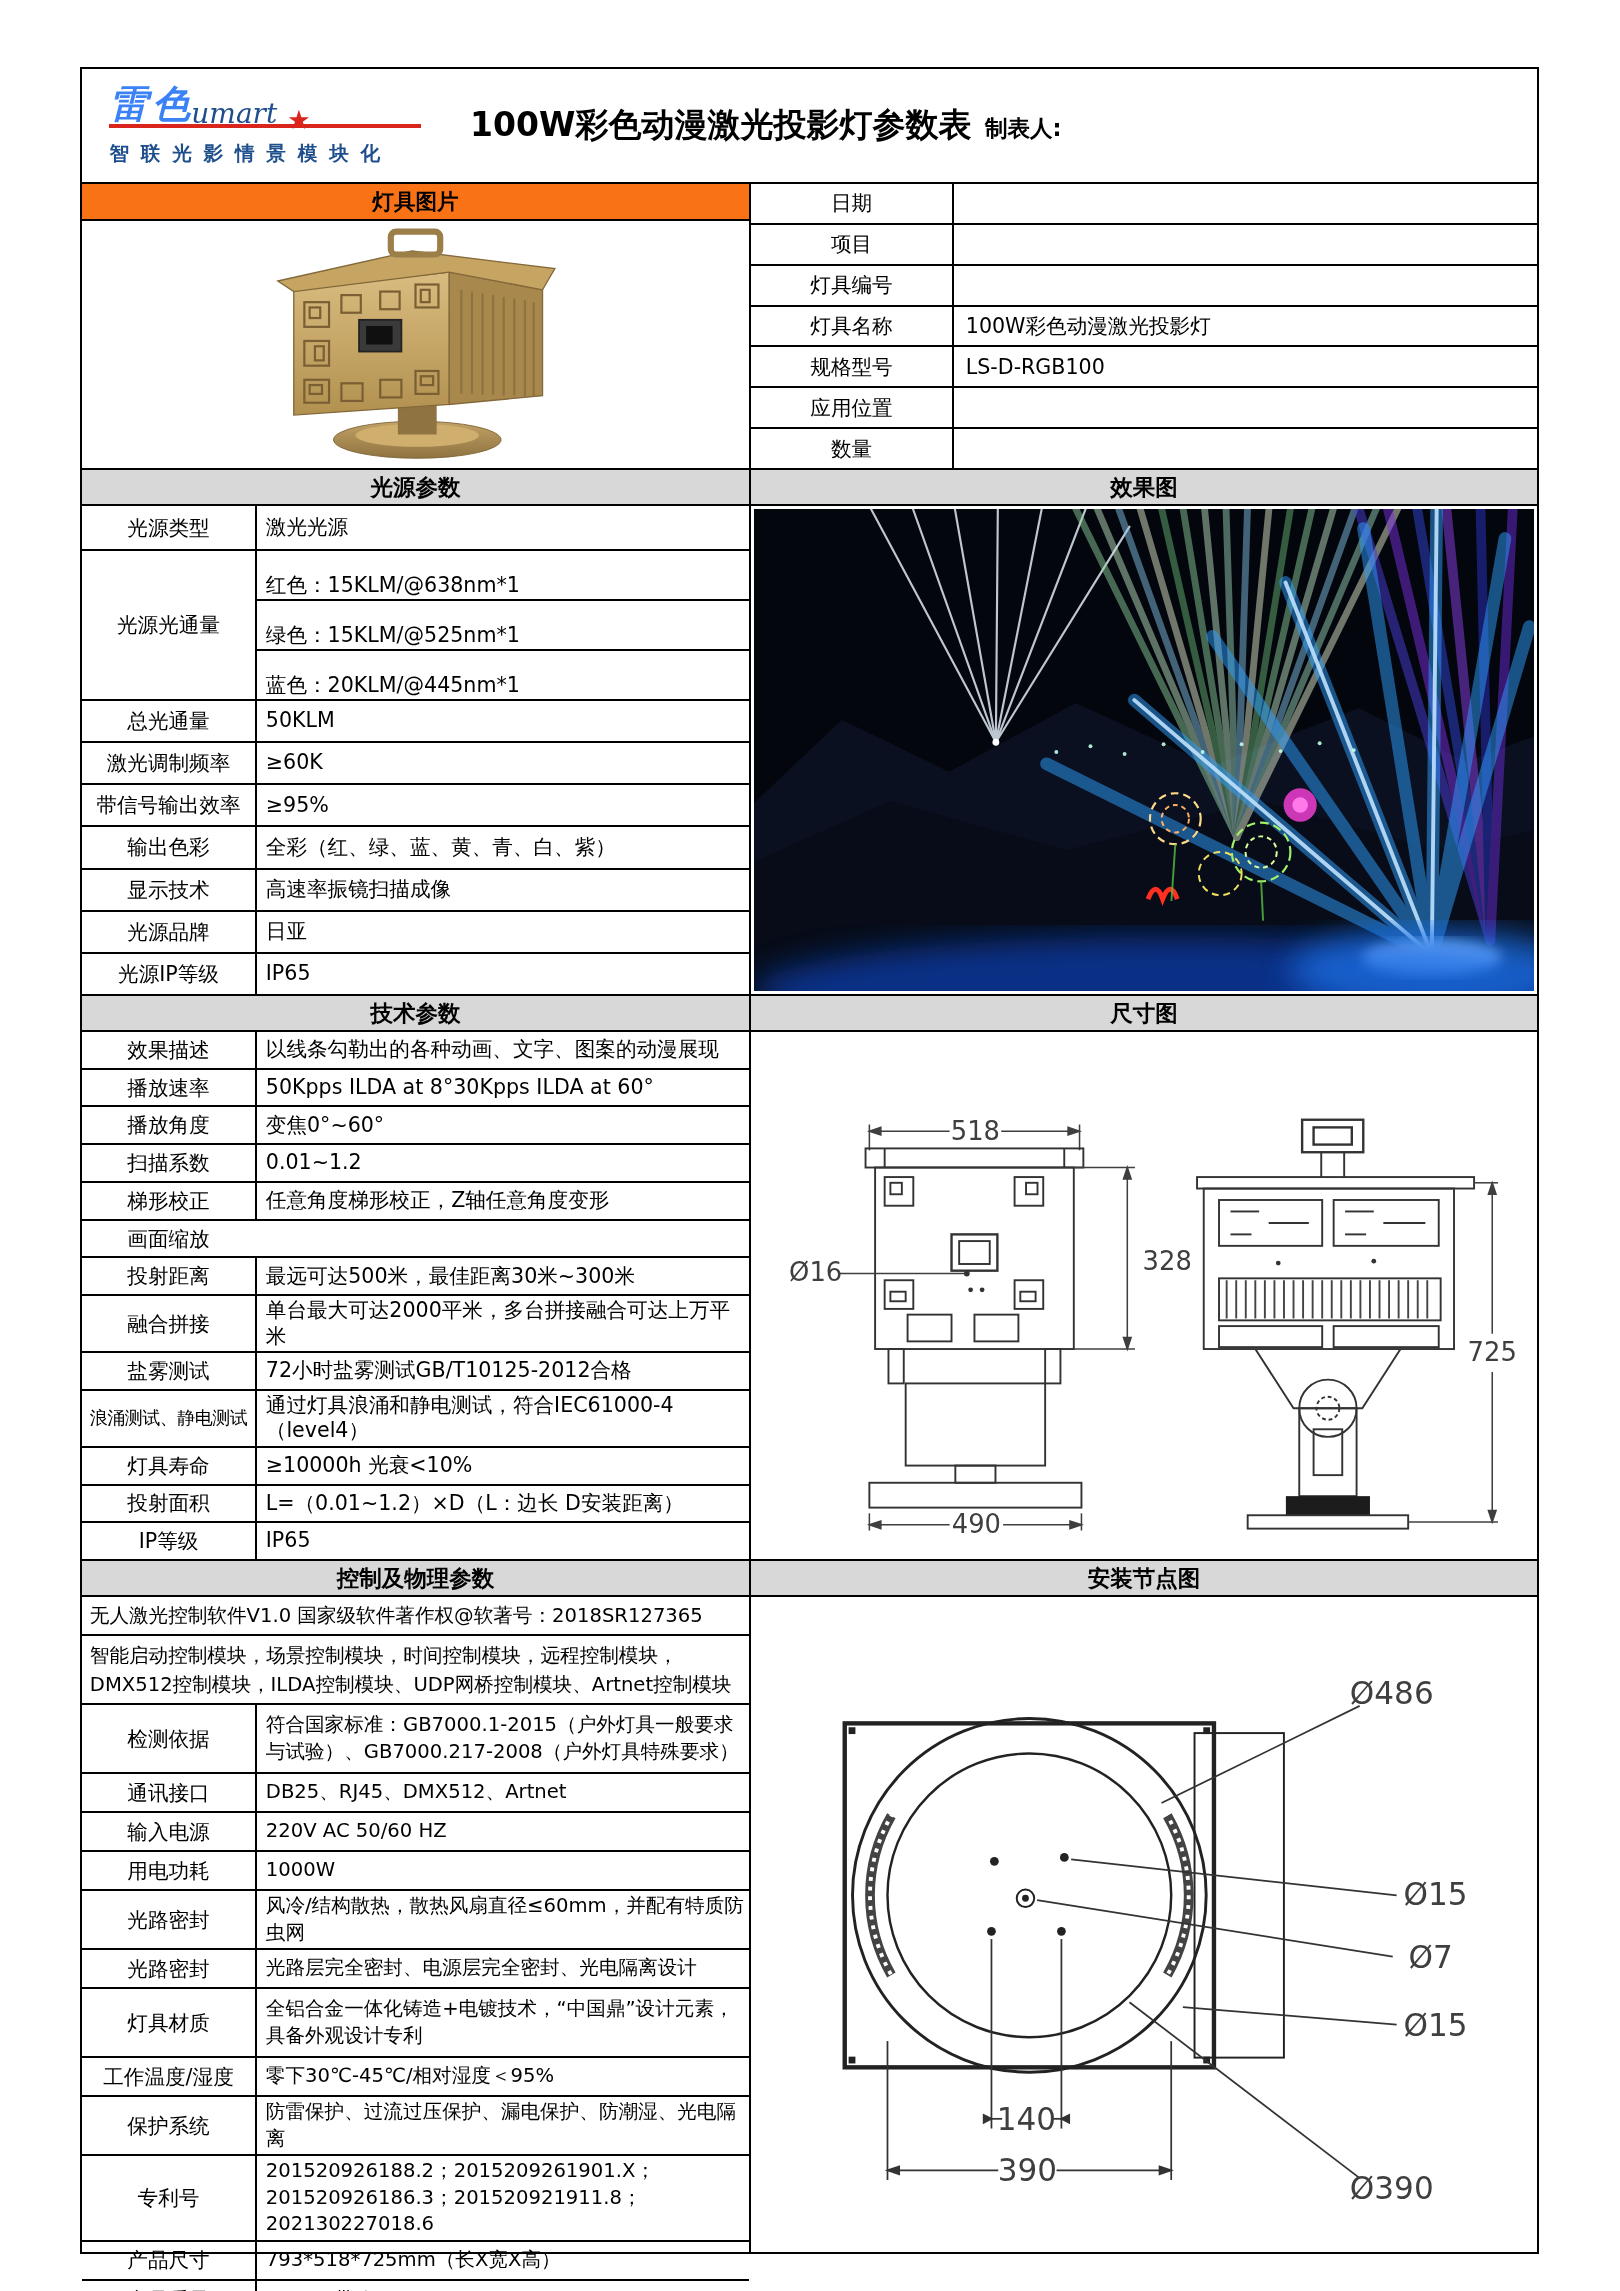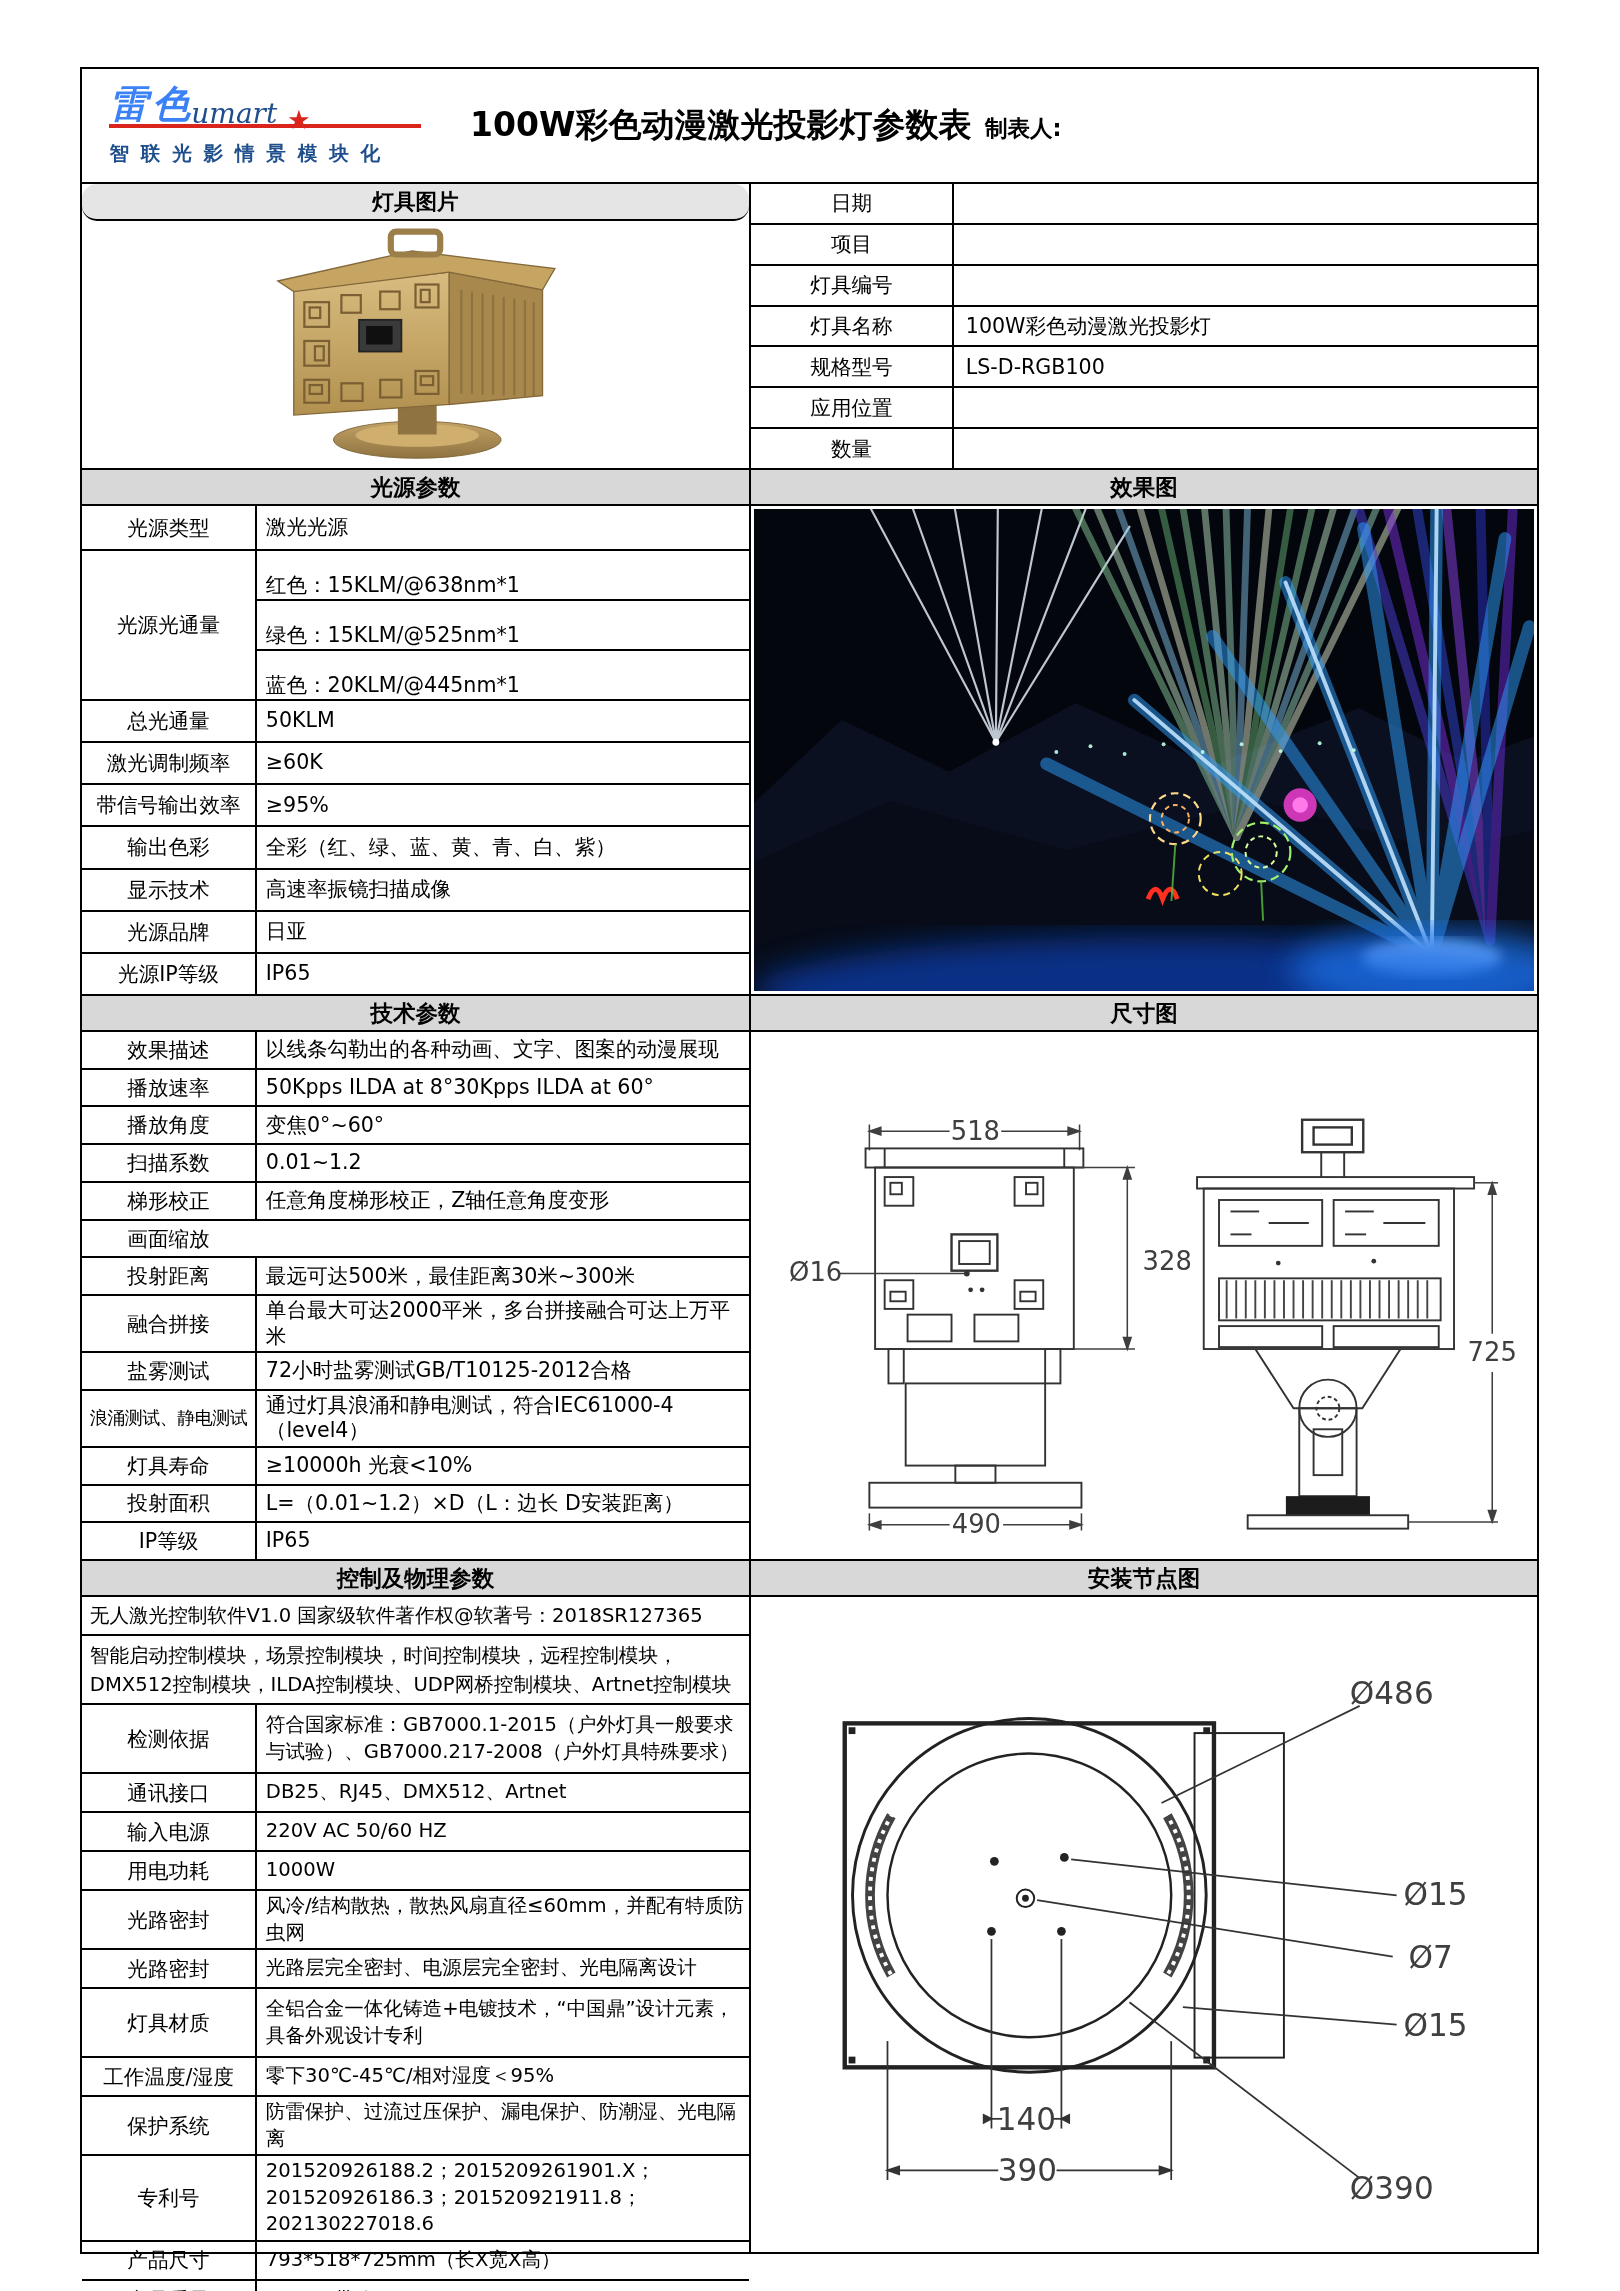"灯具图片" .photoHdr { background: #e5e5e5 -> #f97316; border-radius: 15px -> none }
